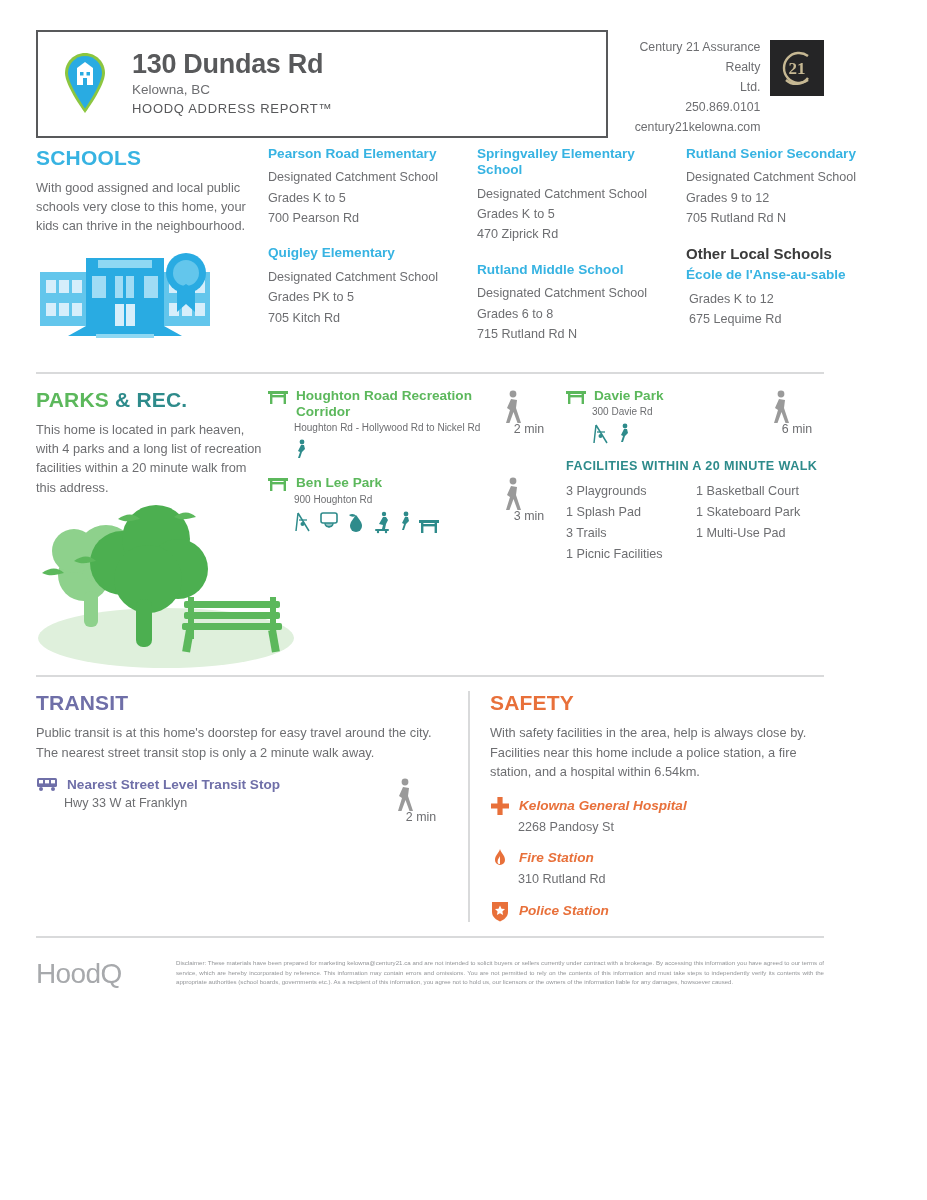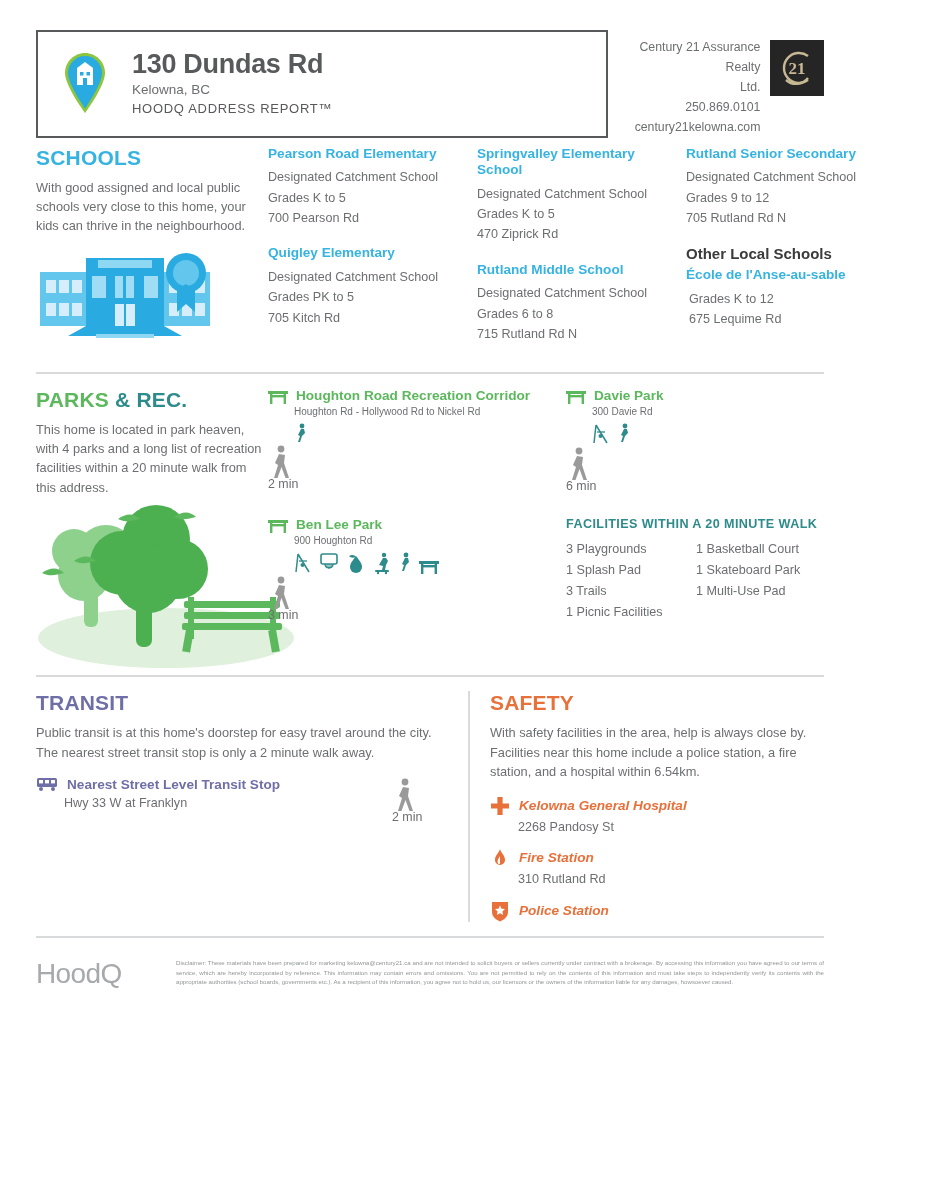"Houghton Road Recreation Corridor" .park-row { flex-direction: column -> none }
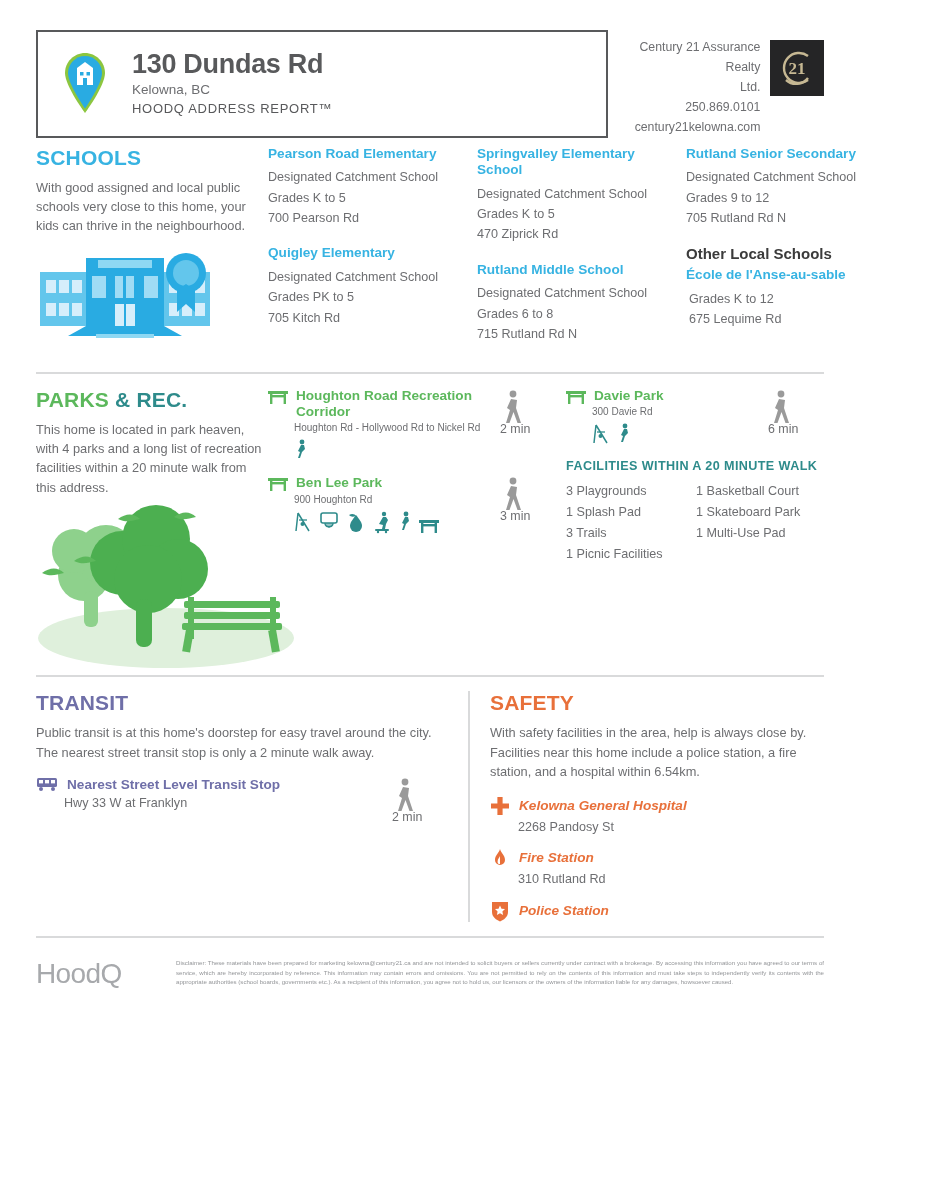"2 min" .walk { text-align: left -> center }
